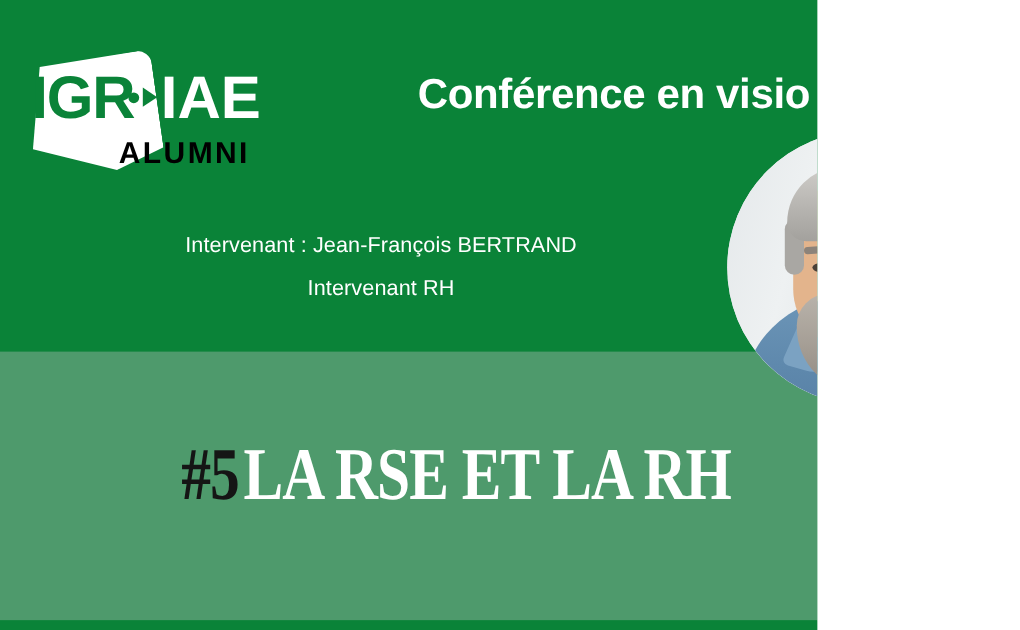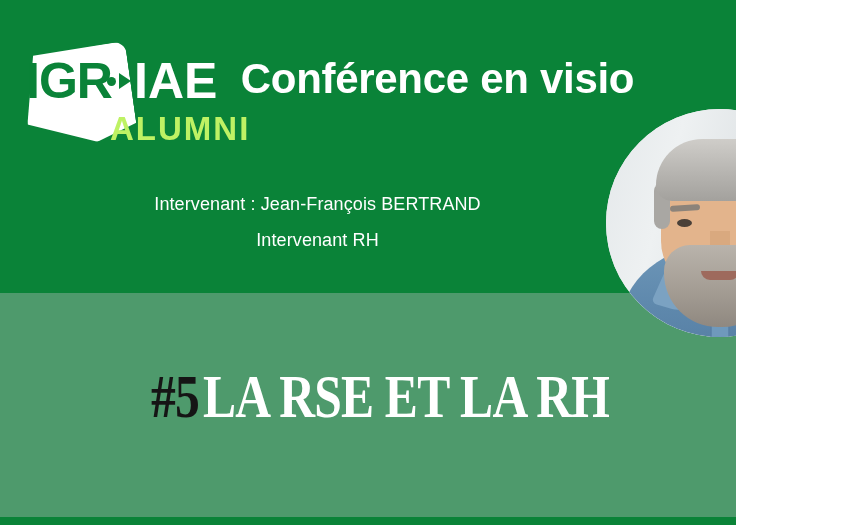"IGR" .banner { width: 736px -> 681px }
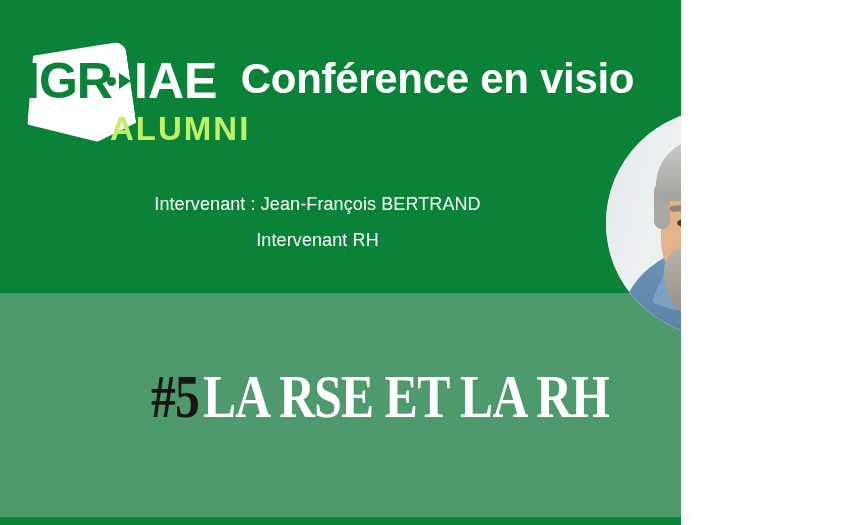"Conférence en visio" .headline { font-size: 42px -> 35px; text-align: center -> right }
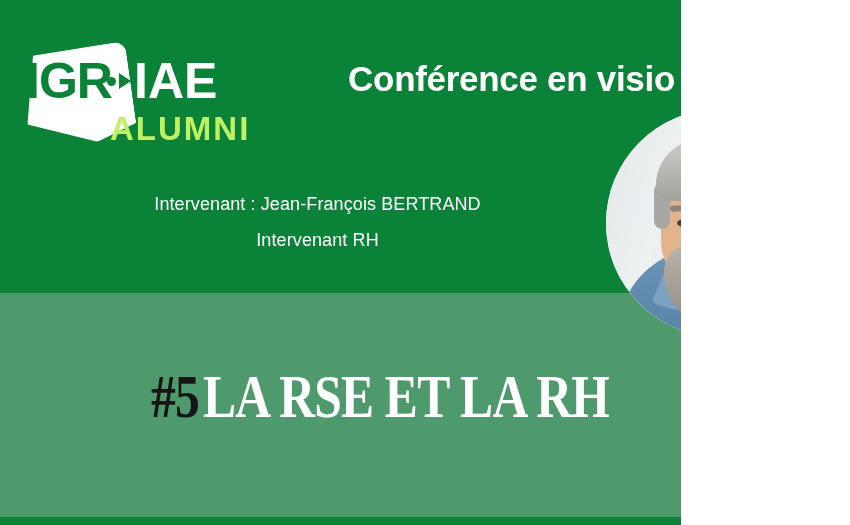"ALUMNI" .logo-alumni { color: #bef264 -> #000000; font-size: 33px -> 25px; left: 88px -> 77px }
